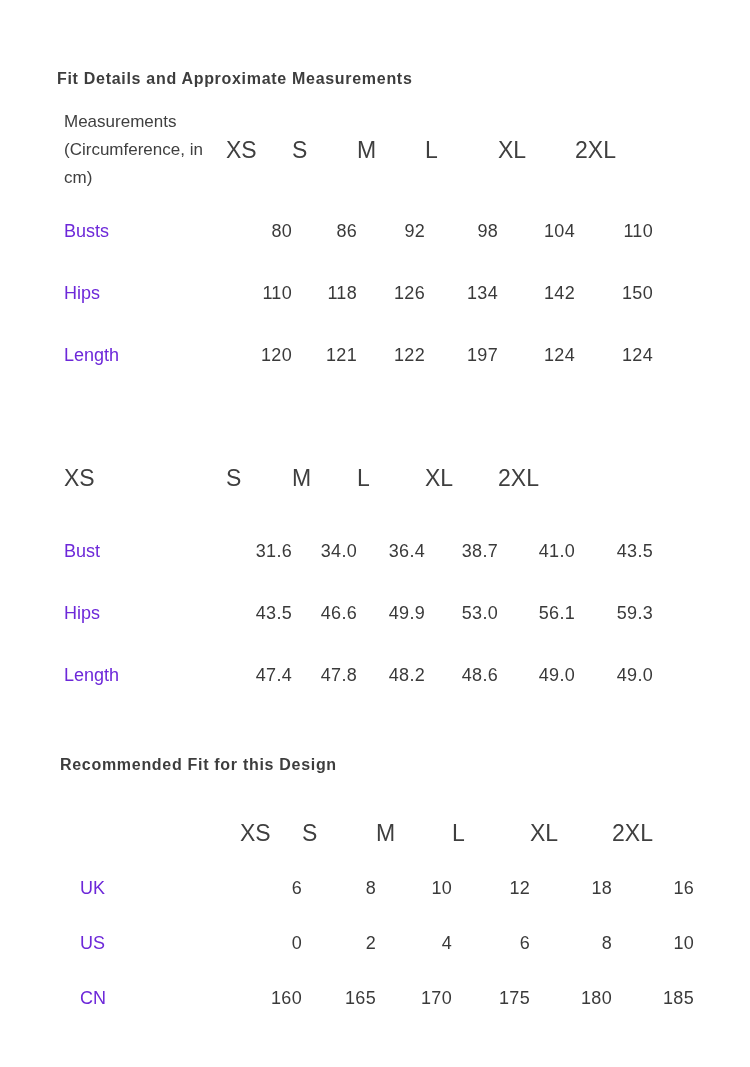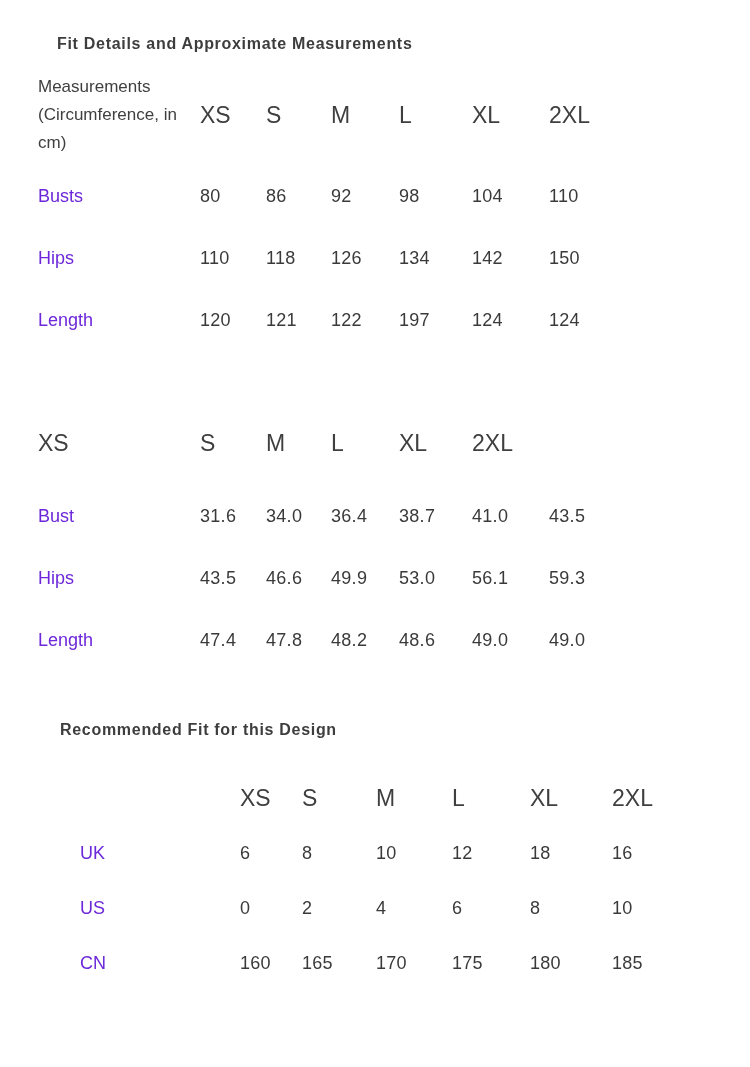"Fit Details and Approximate Measurements" .title-1 { padding: 35px 0 0 57px -> 70px 0 0 57px }
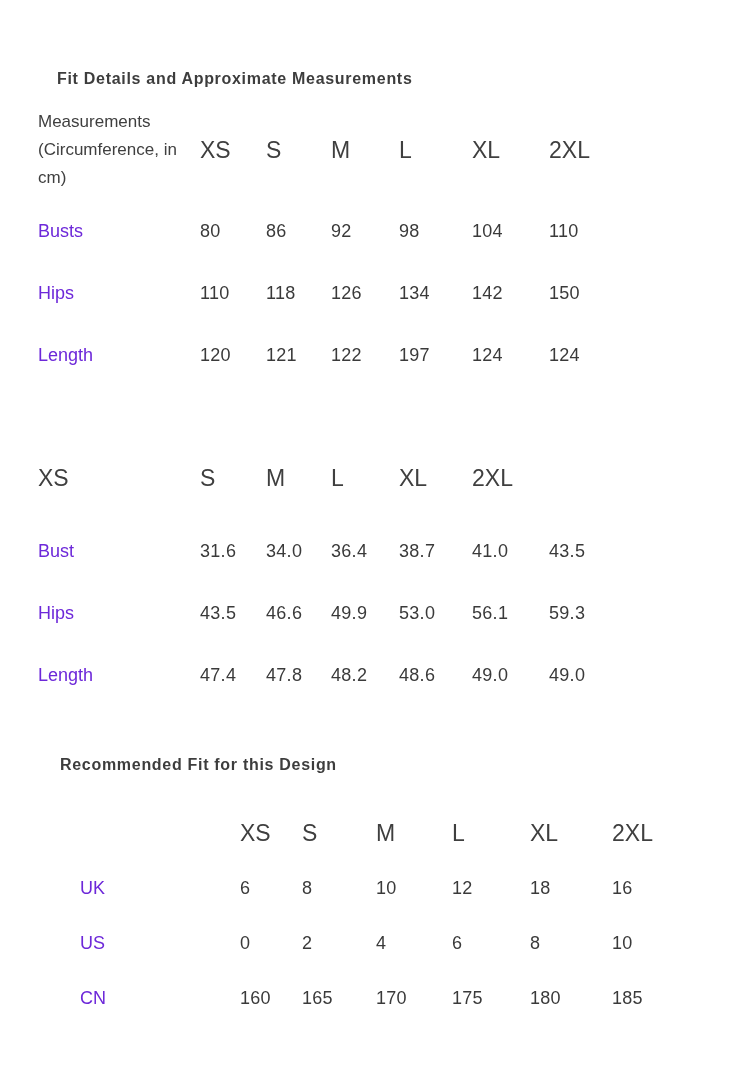"Measurements (Circumference, in cm)" .m-table { margin-left: 38px -> 64px }
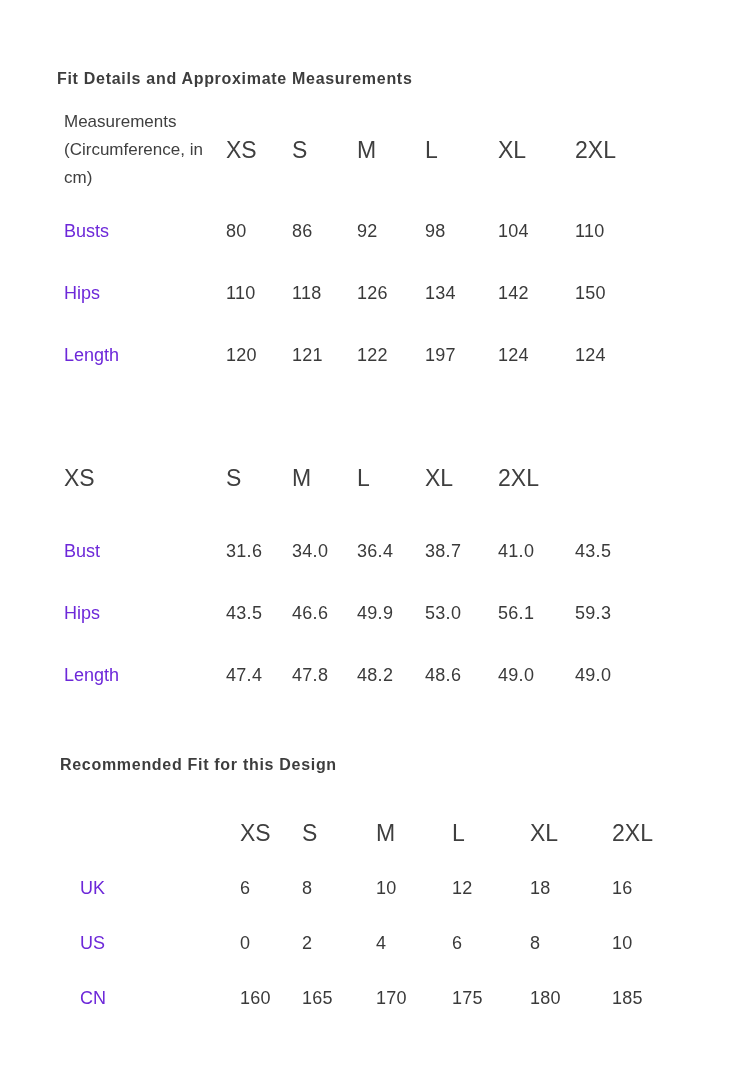"80" .cell-val { text-align: left -> right }
